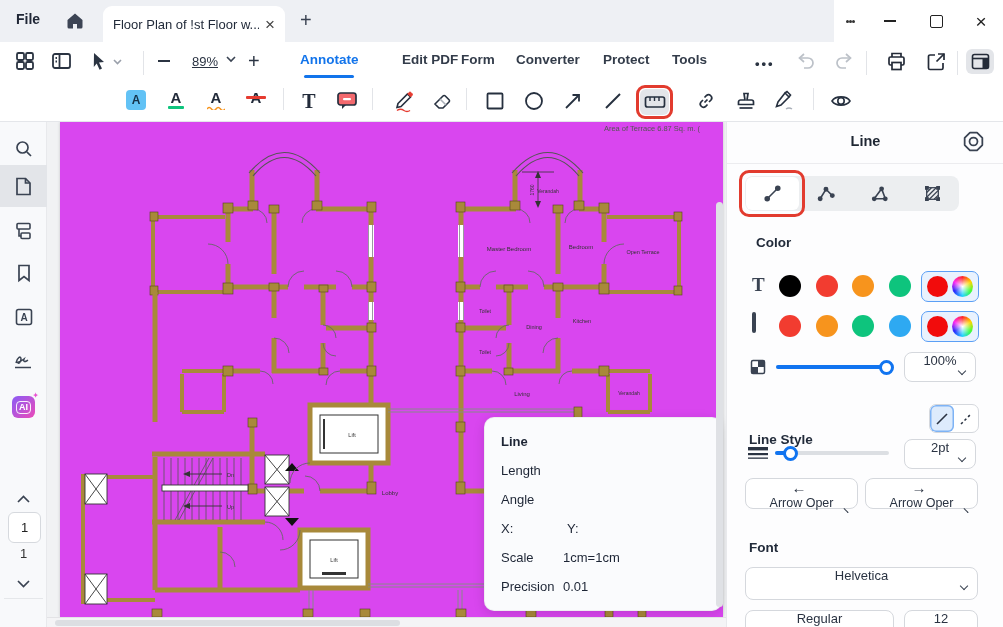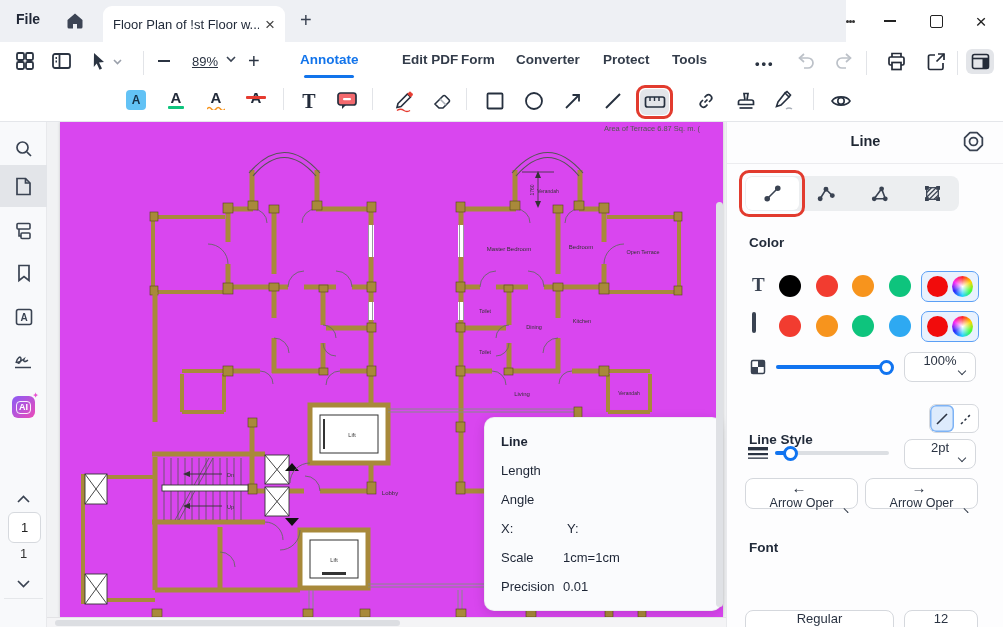"File" .titlebar { padding-left: 12px -> none }
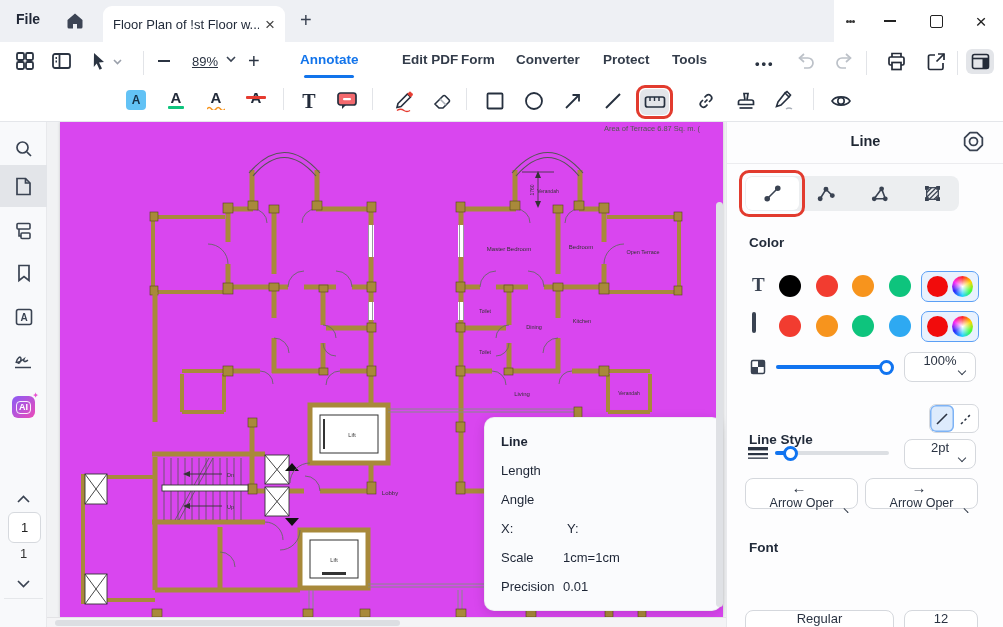"Color" div.sec-label { margin-left: none -> 7px }
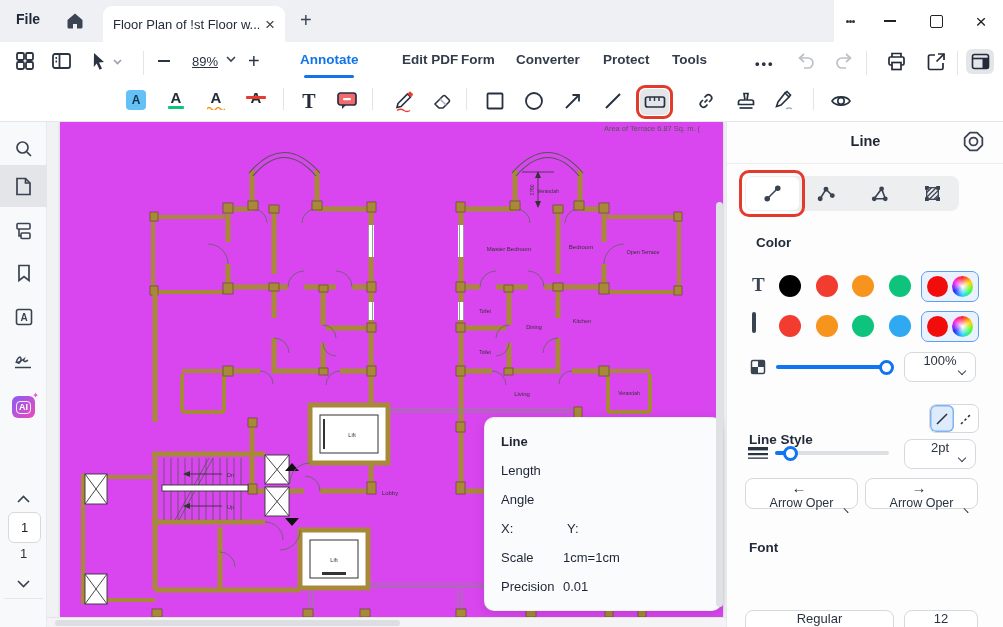"Helvetica" div.dd { html: none -> <div> <span>Helvetica</span> <span></span> </div> }
